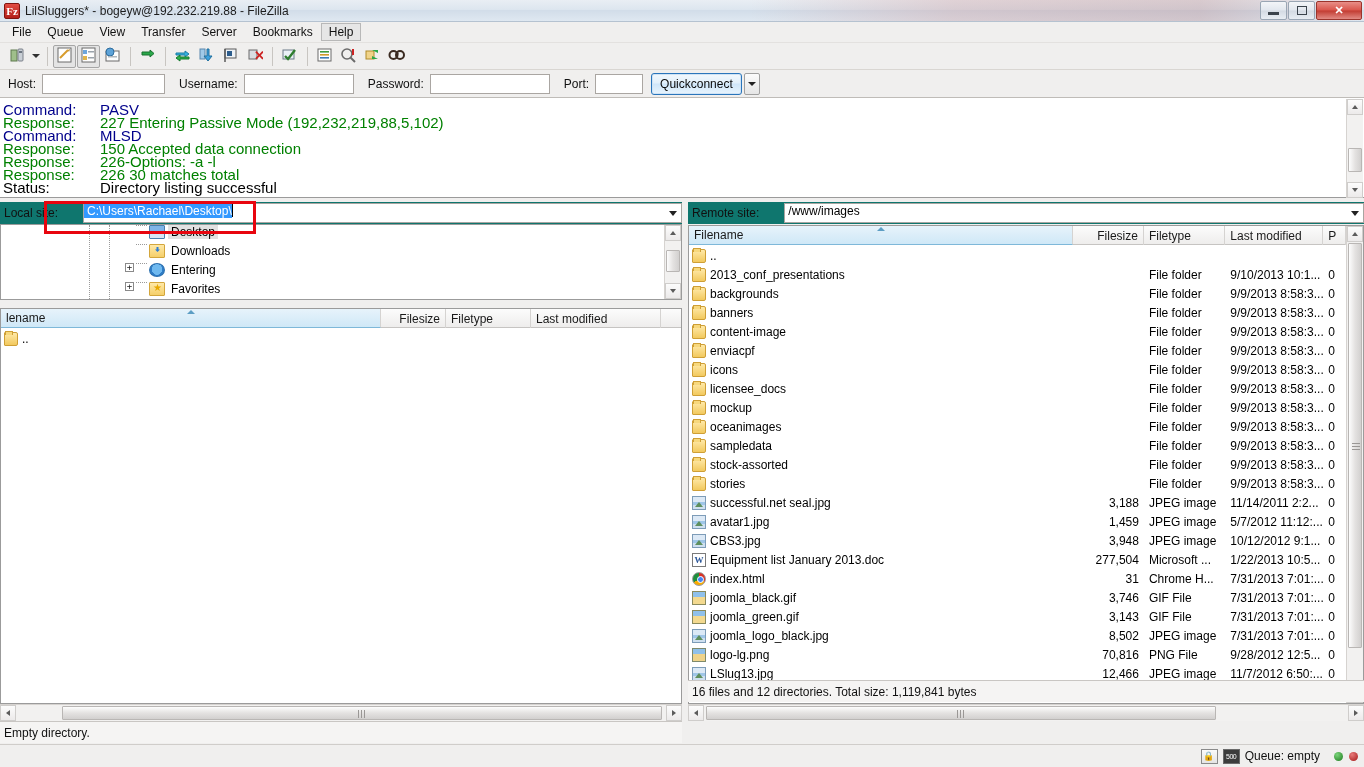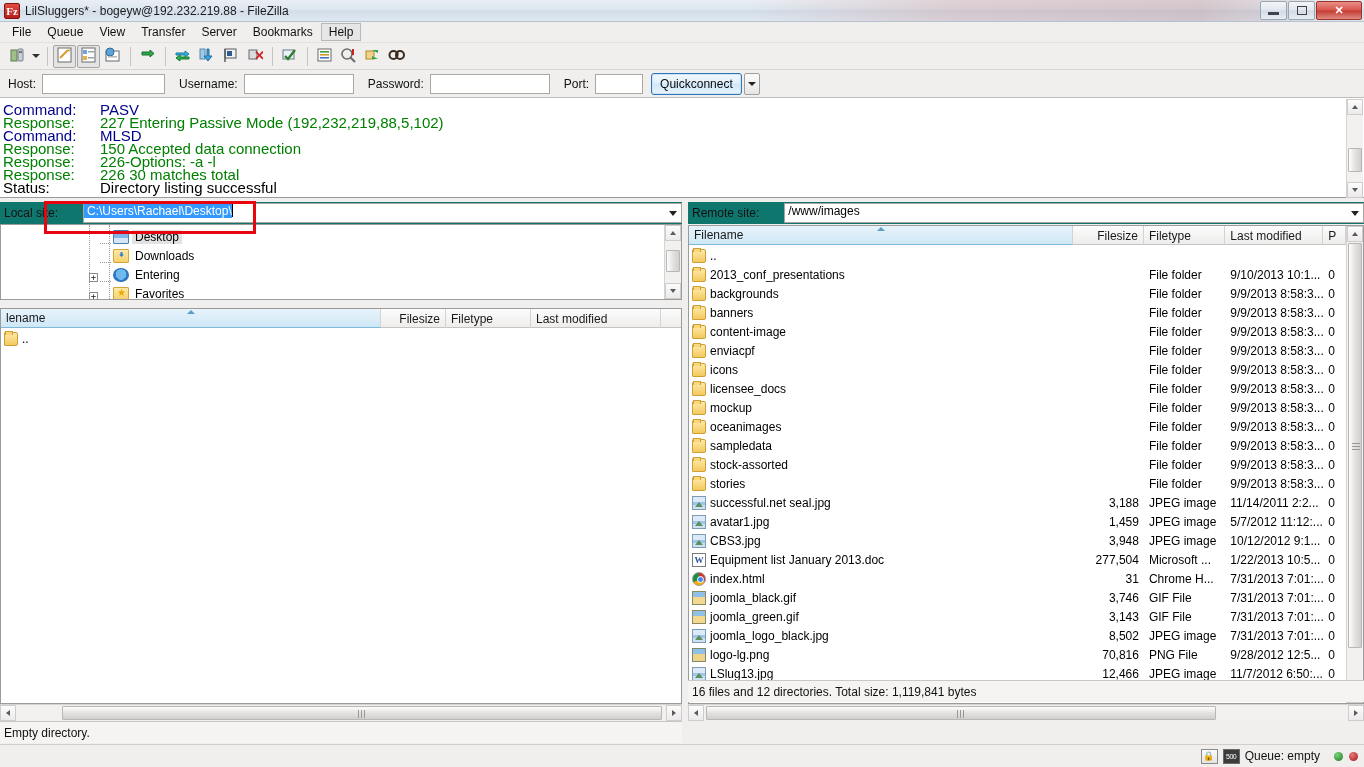"Desktop" .tree-row { align-items: flex-end -> flex-start; margin-left: none -> 36px }
